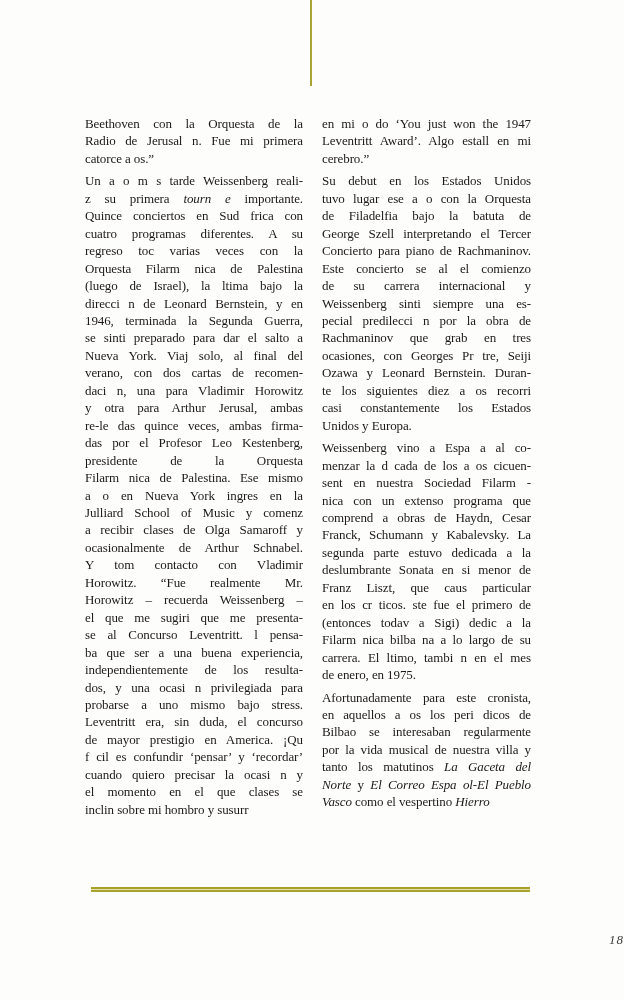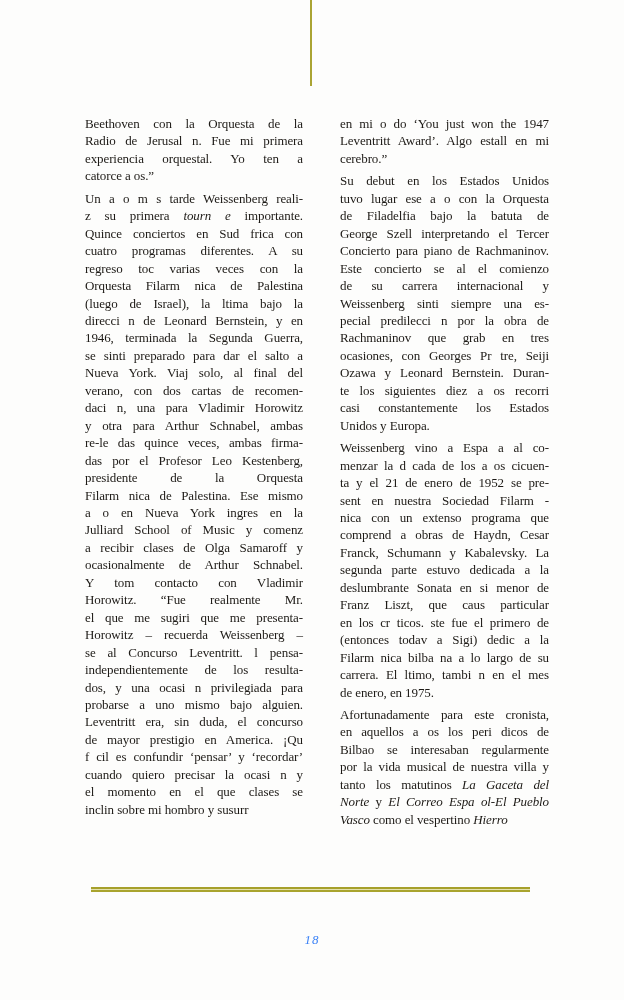"Beethoven con la Orquesta de" .columns { gap: 37px -> 19px }
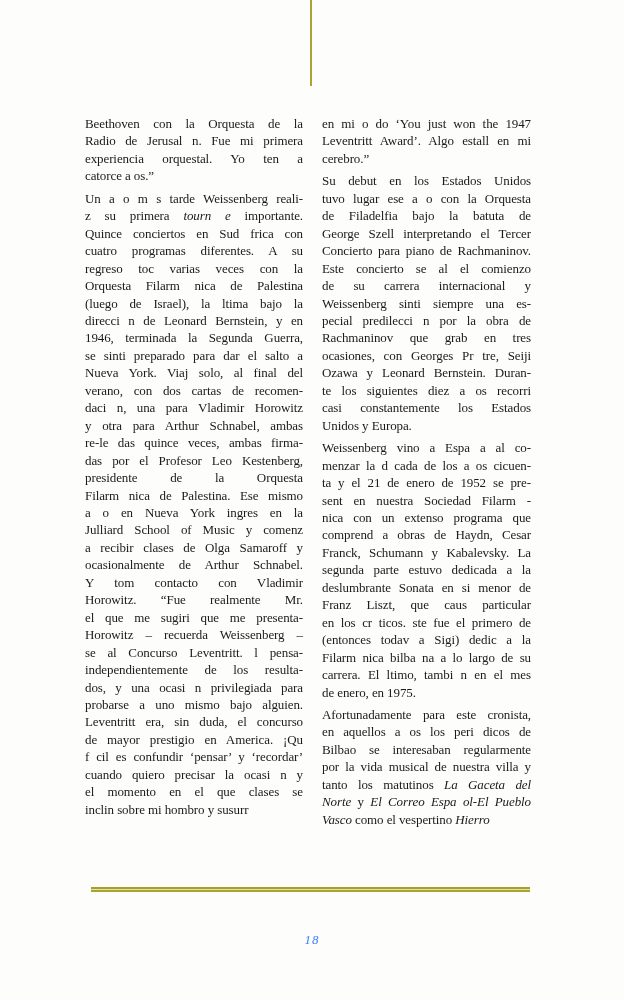"experiencia orquestal. Yo ten a" div.line { html: <div><span>experiencia orquestal. Yo ten a</span></div> -> none }
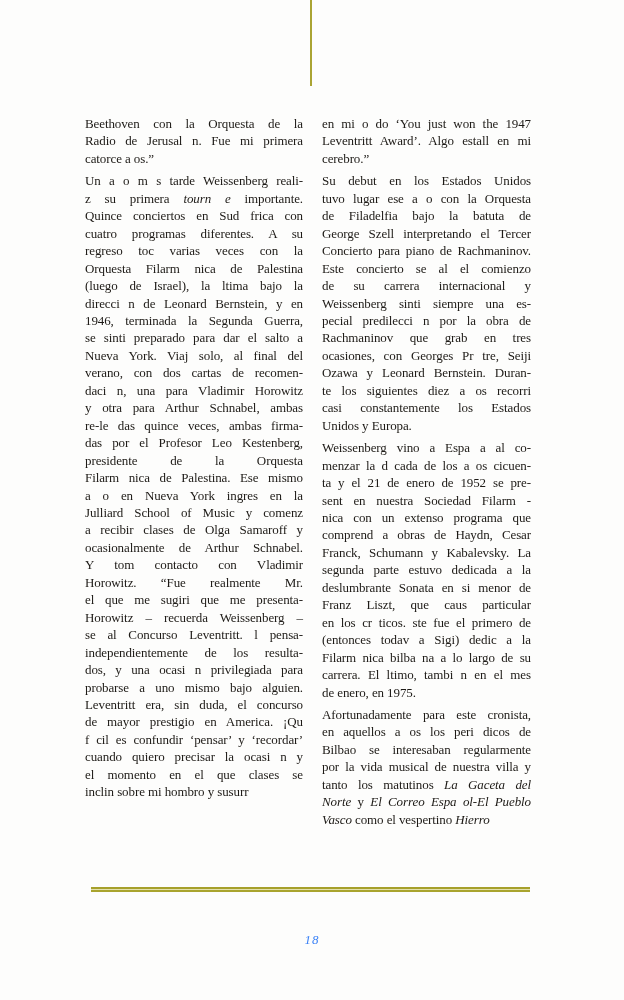"y otra para Arthur Schnabel," span { text: Schnabel -> Jerusal }
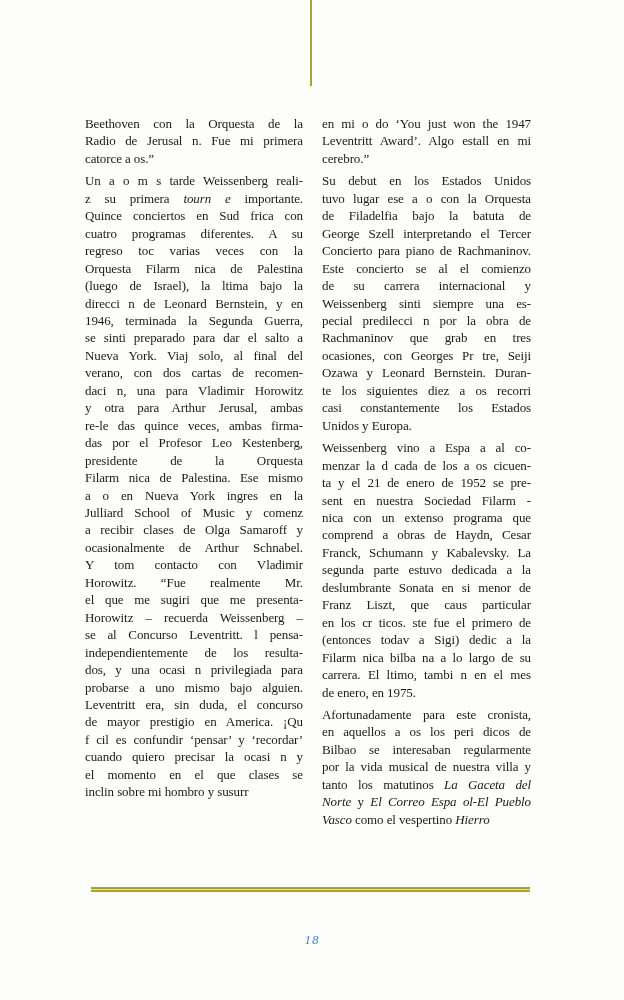"ta y el 21 de" div.line { html: <div><span>ta y el 21 de enero de 1952 se pre-</span></div> -> none }
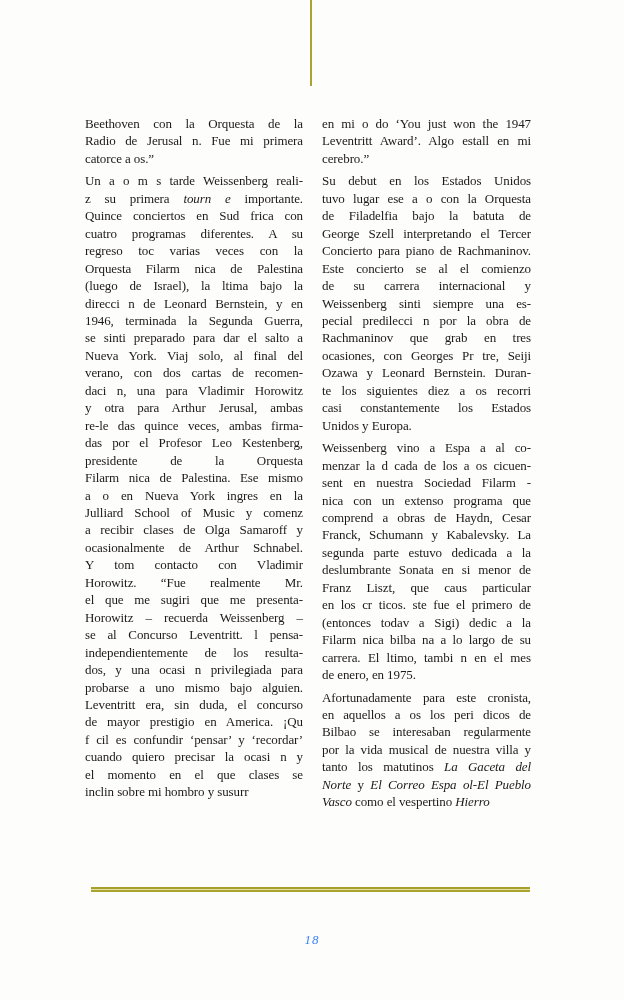"el que me sugiri que" div.line { order: before "Horowitz – recuerda Weissenberg –" -> after "Horowitz – recuerda Weissenberg –" }
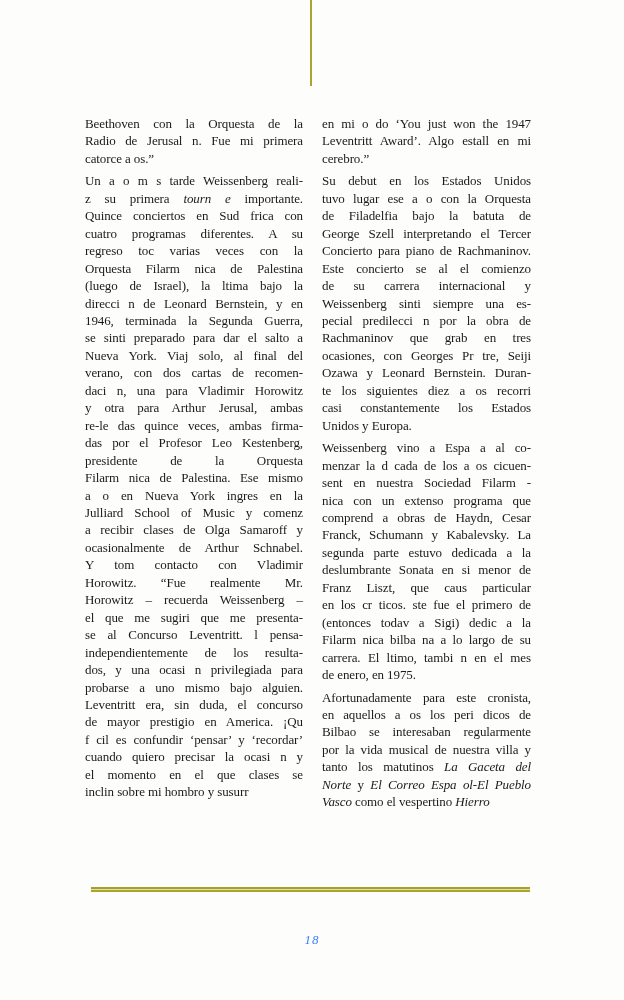"ba que ser a una" div.line { html: none -> <div><span>ba que ser a una buena experiencia,</span></div> }
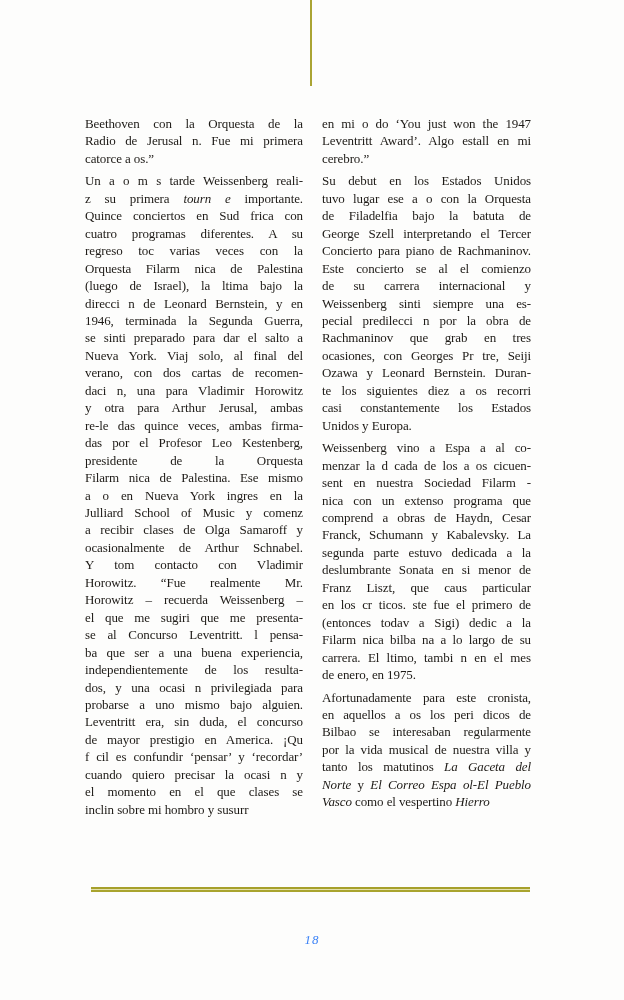"probarse a uno mismo bajo" span { text: alguien -> stress }
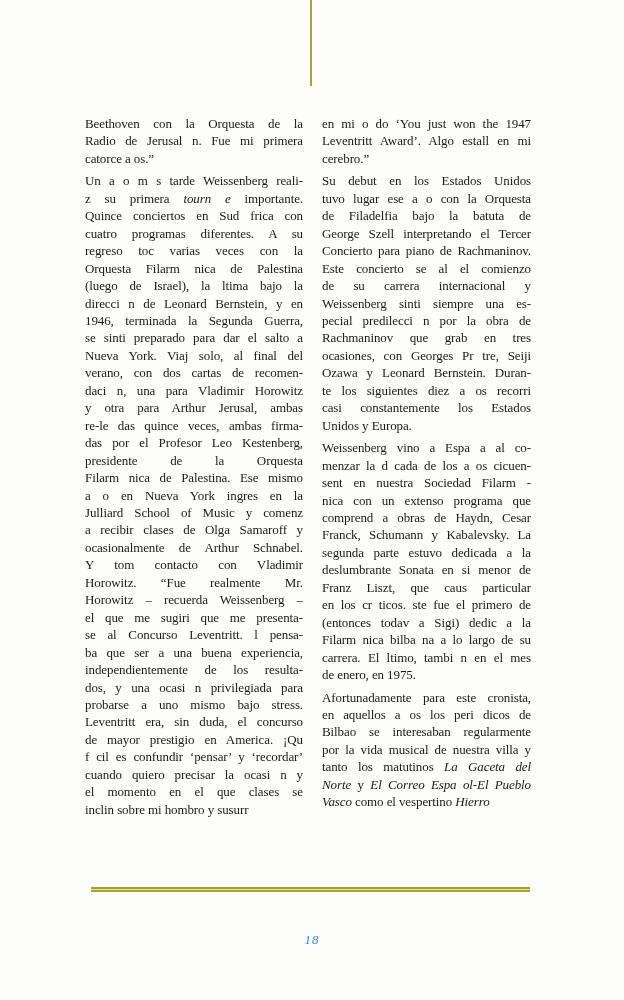"18" .page-number { color: #3b82f6 -> #404040; text-align: center -> right }
